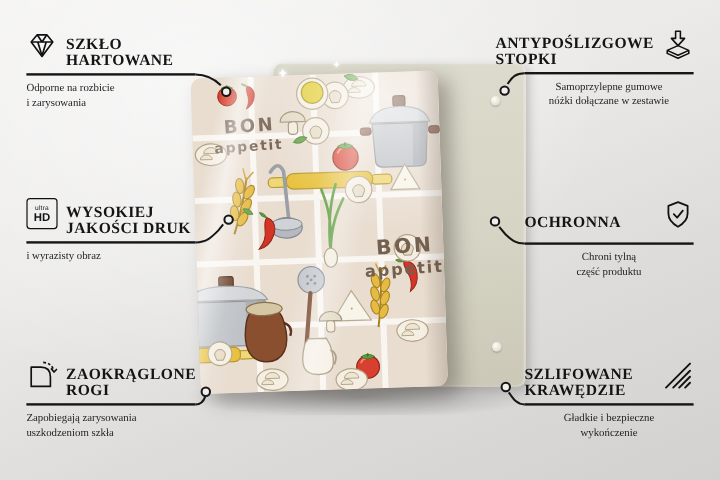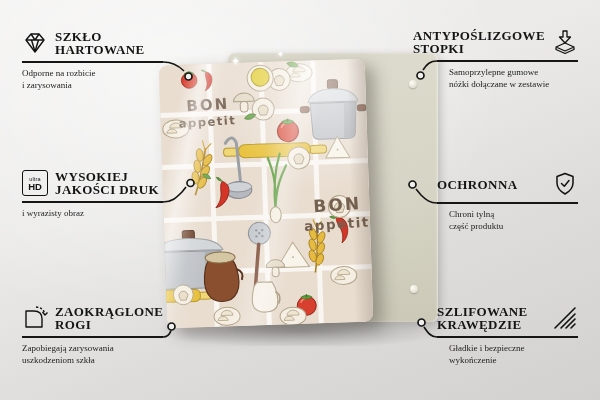"Samoprzylepne gumowe" .callout.right .desc { padding-left: 12px -> none; text-align: left -> center }
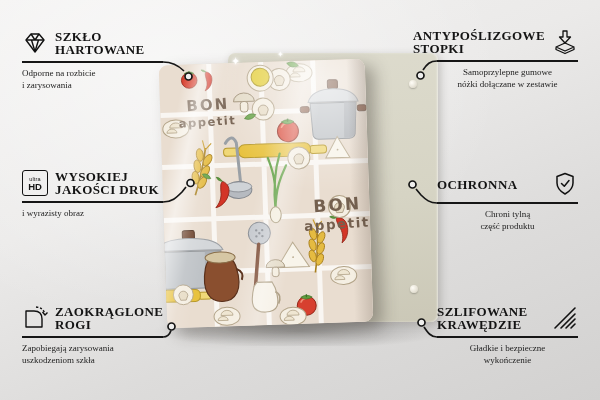"HD" .callout .icon { height: 26px -> 36px }
